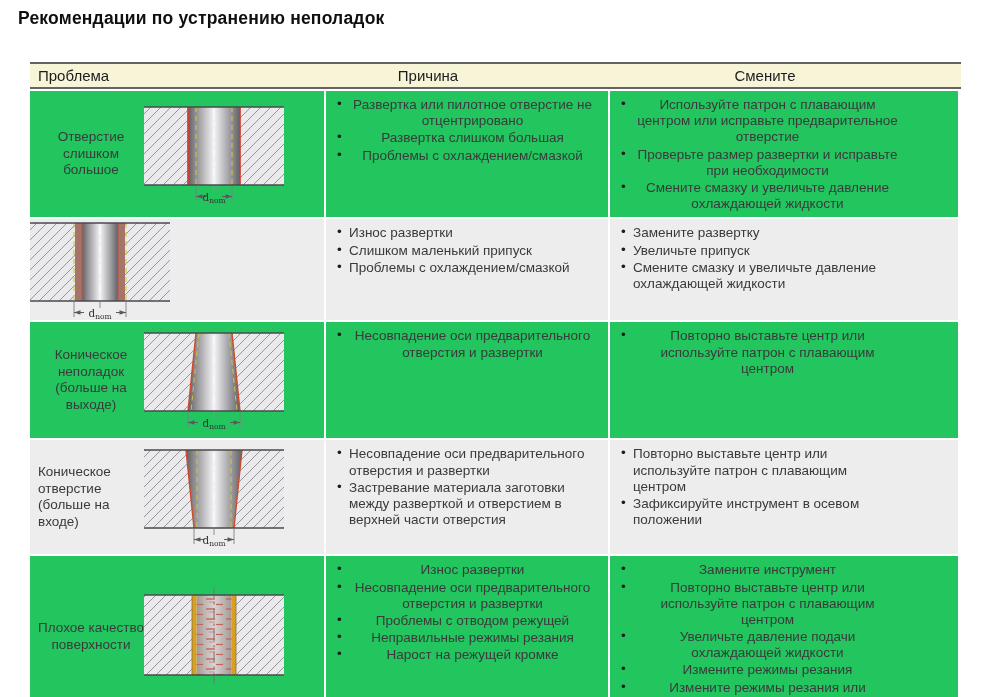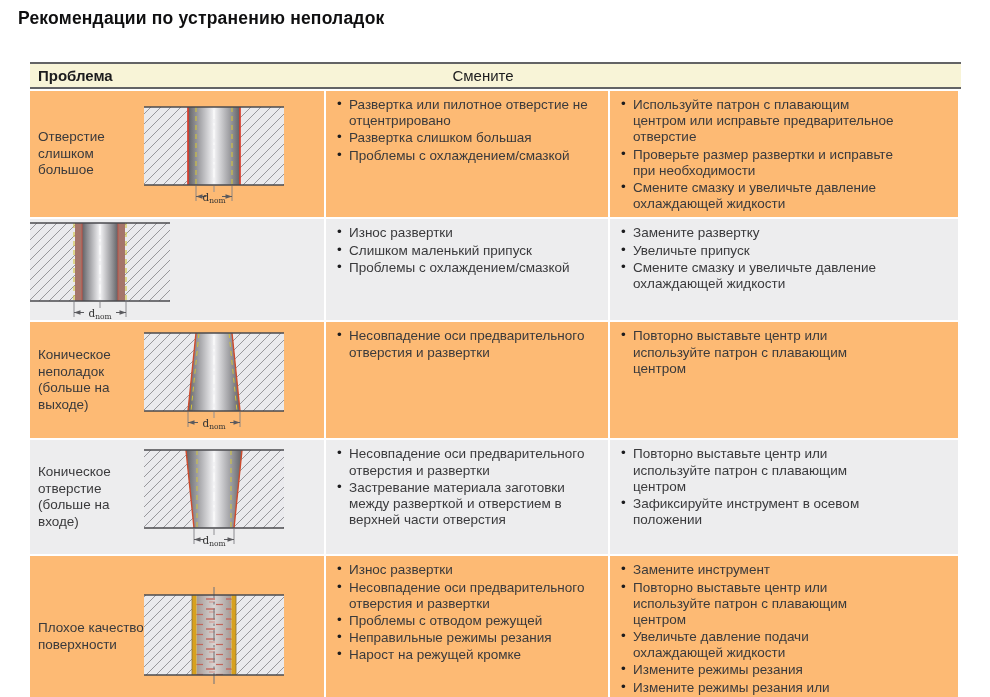"Проблема" .h1 { font-weight: bold -> none }
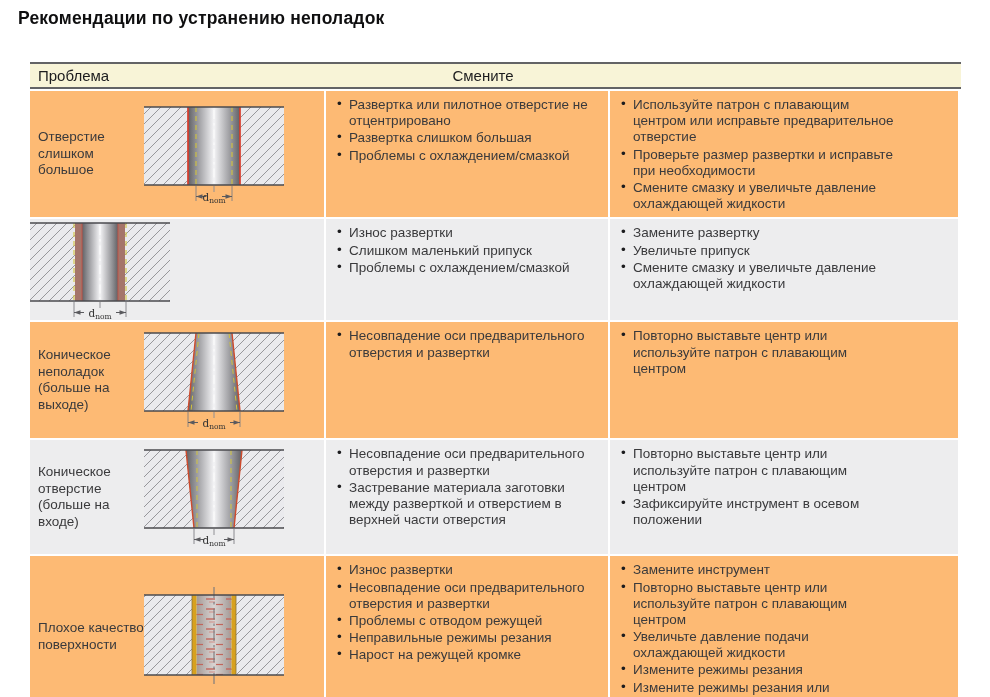"Причина" div.h2 { html: none -> <div>Причина</div> }
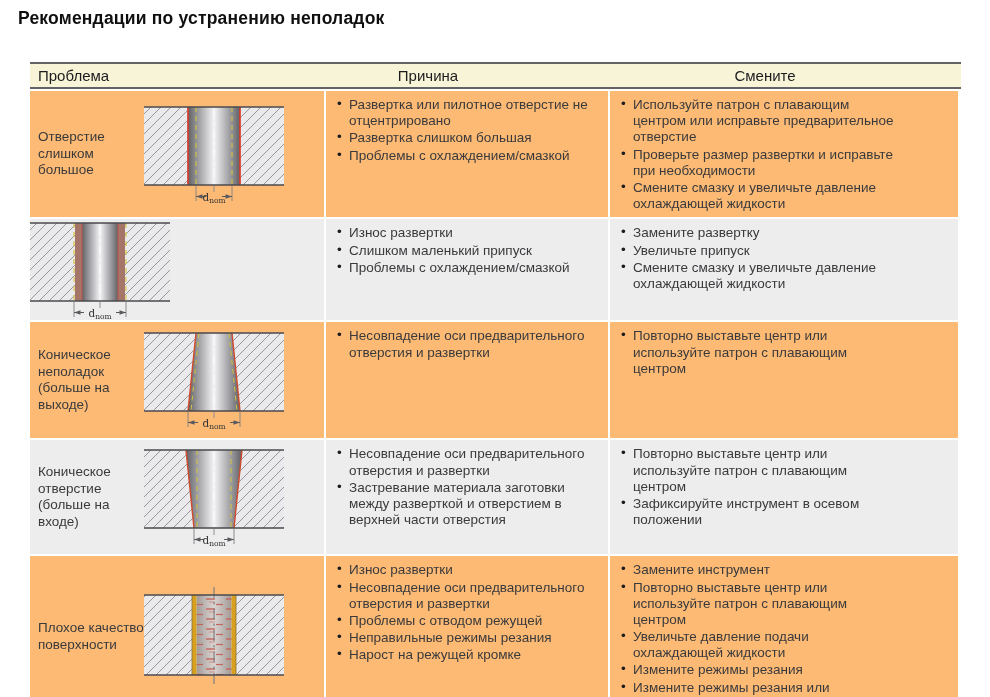"Развертка или пилотное отверстие не" .row.dark .cell { background: #fdba74 -> #22c55e; text-align: none -> center }
